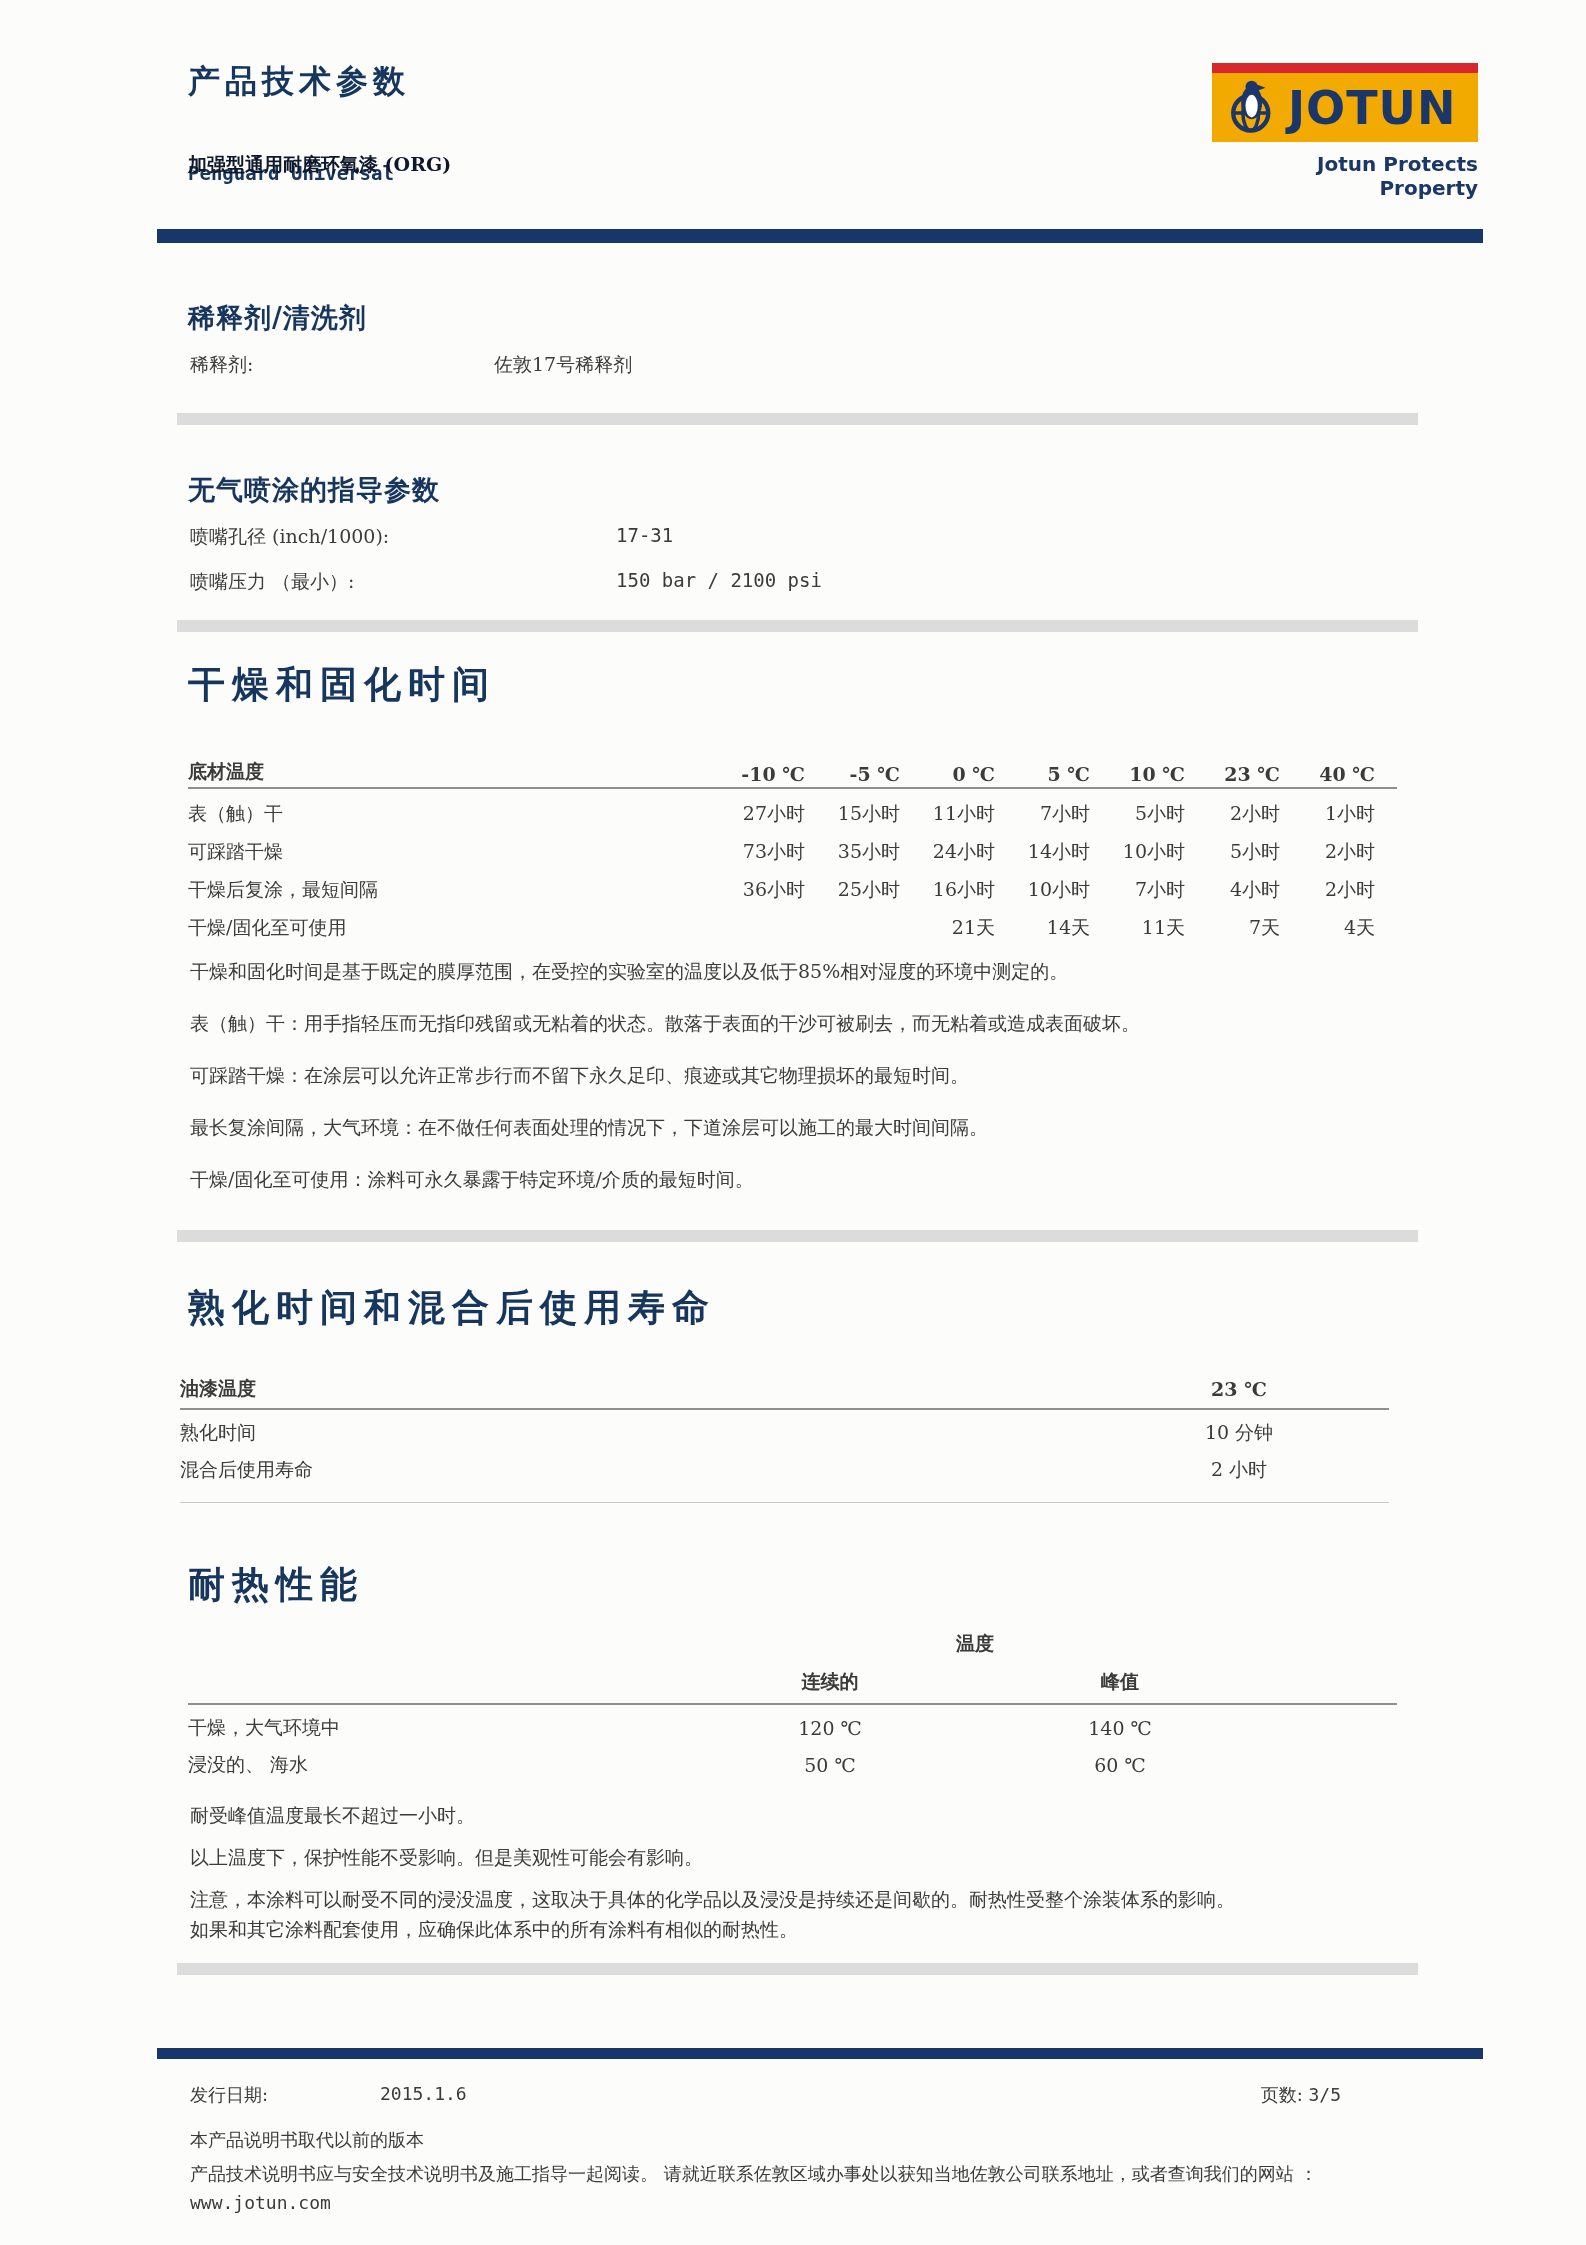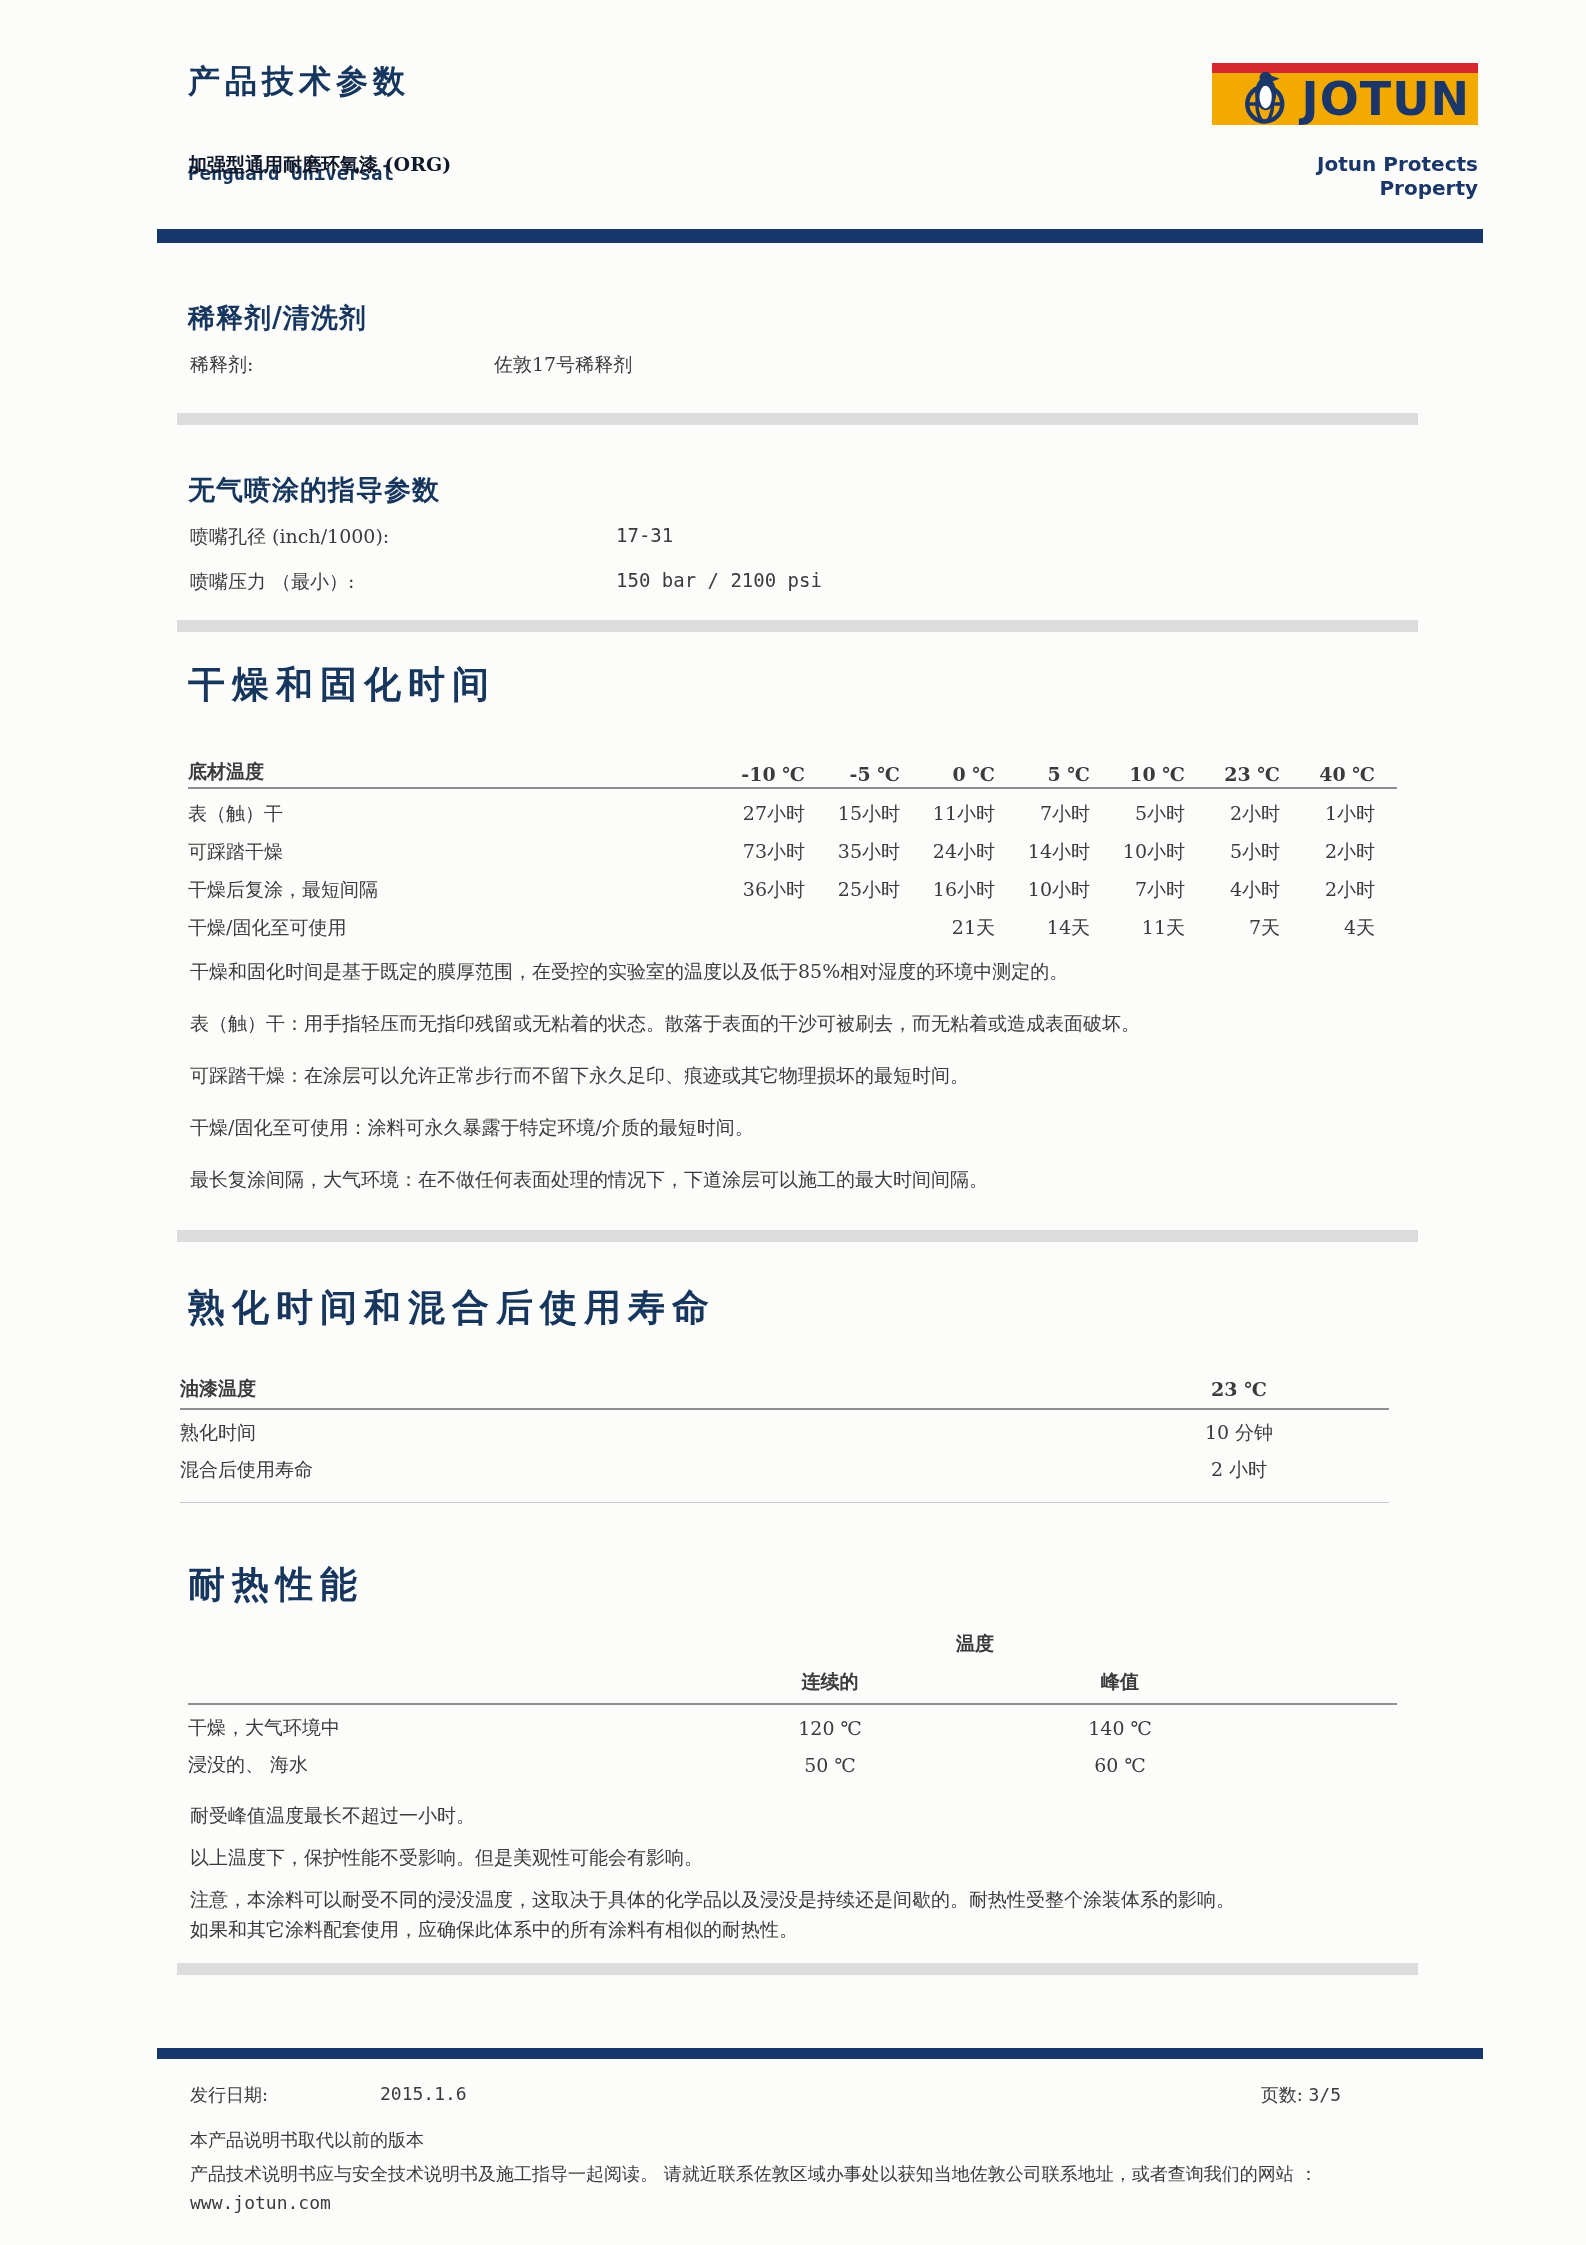"JOTUN" .logo-yellow { height: 52px -> 69px; justify-content: flex-end -> flex-start; padding: 0 8px -> 0 16px }
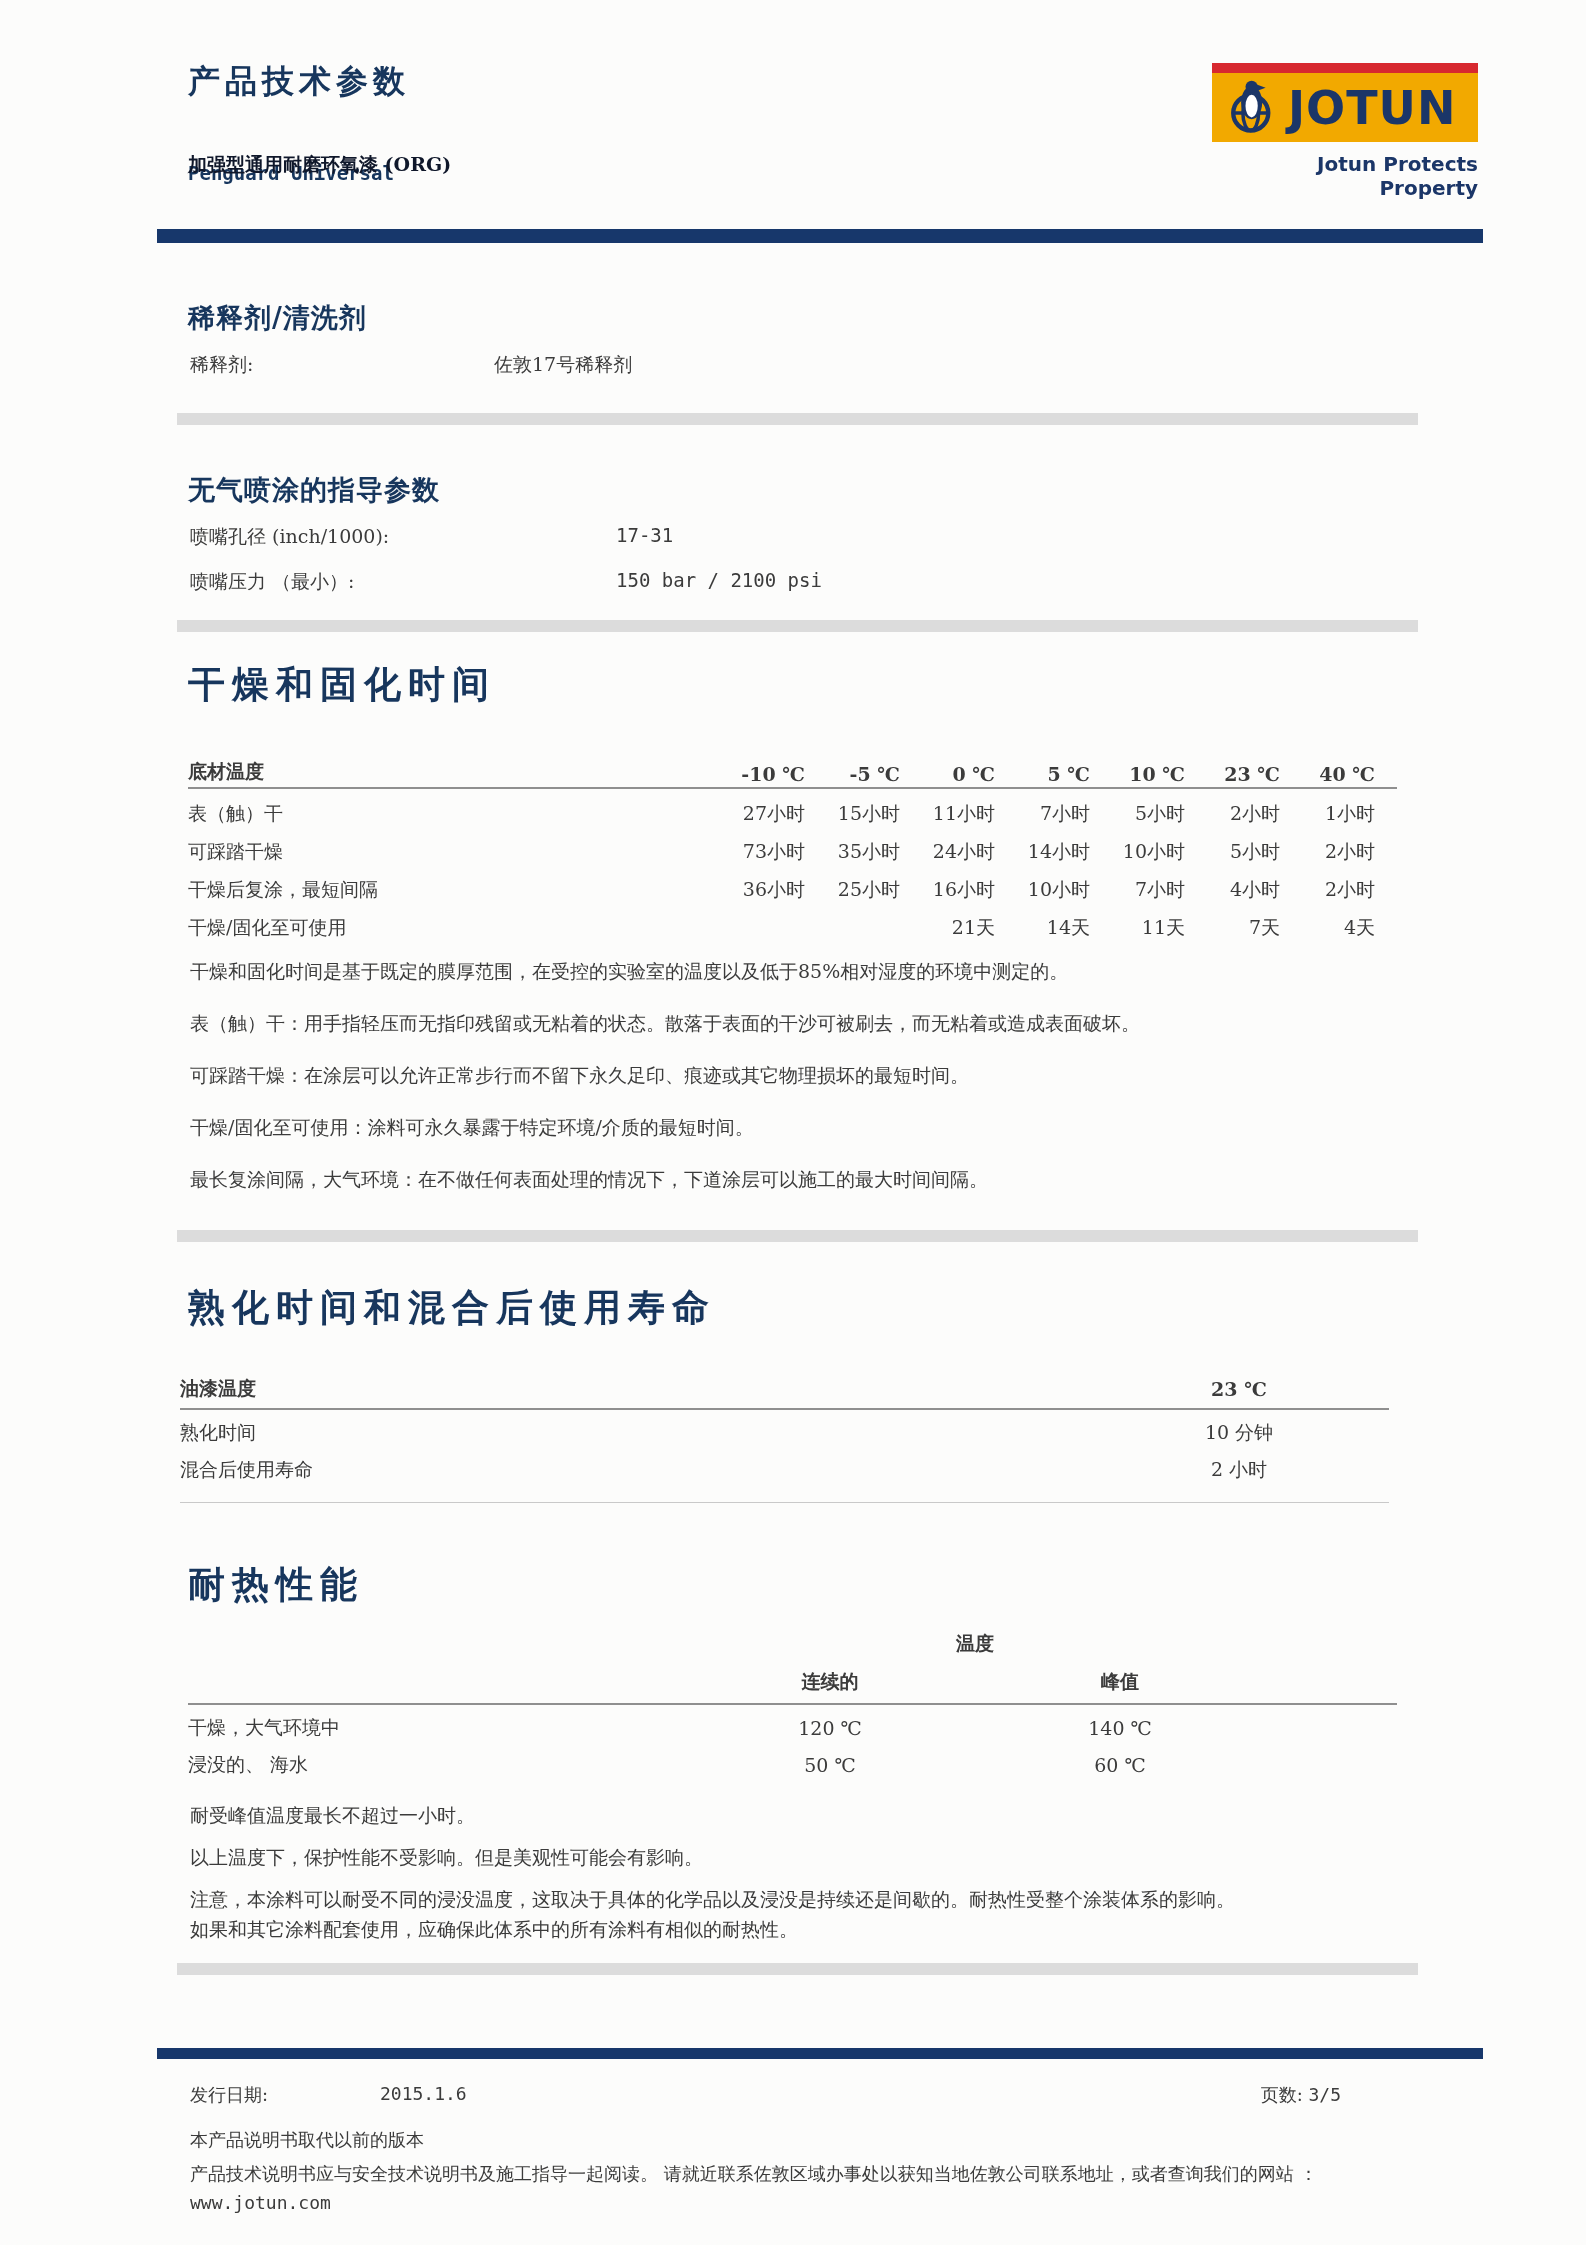"干燥/固化至可使用：涂料可永久暴露于特定环境/介质的最短时间。" p { order: before "最长复涂间隔，大气环境：在不做任何表面处理的情况下，下道涂层可以施工的最大时间间" -> after "最长复涂间隔，大气环境：在不做任何表面处理的情况下，下道涂层可以施工的最大时间间" }
